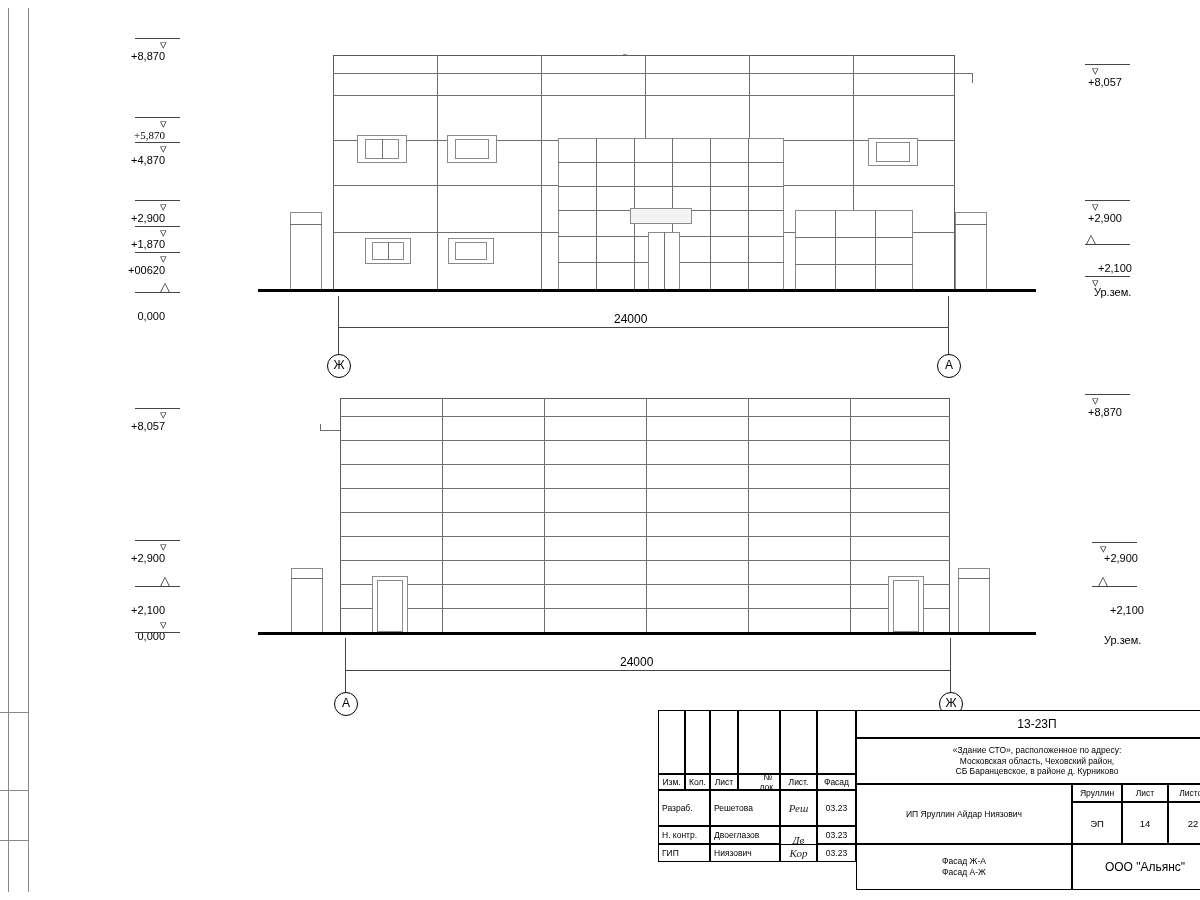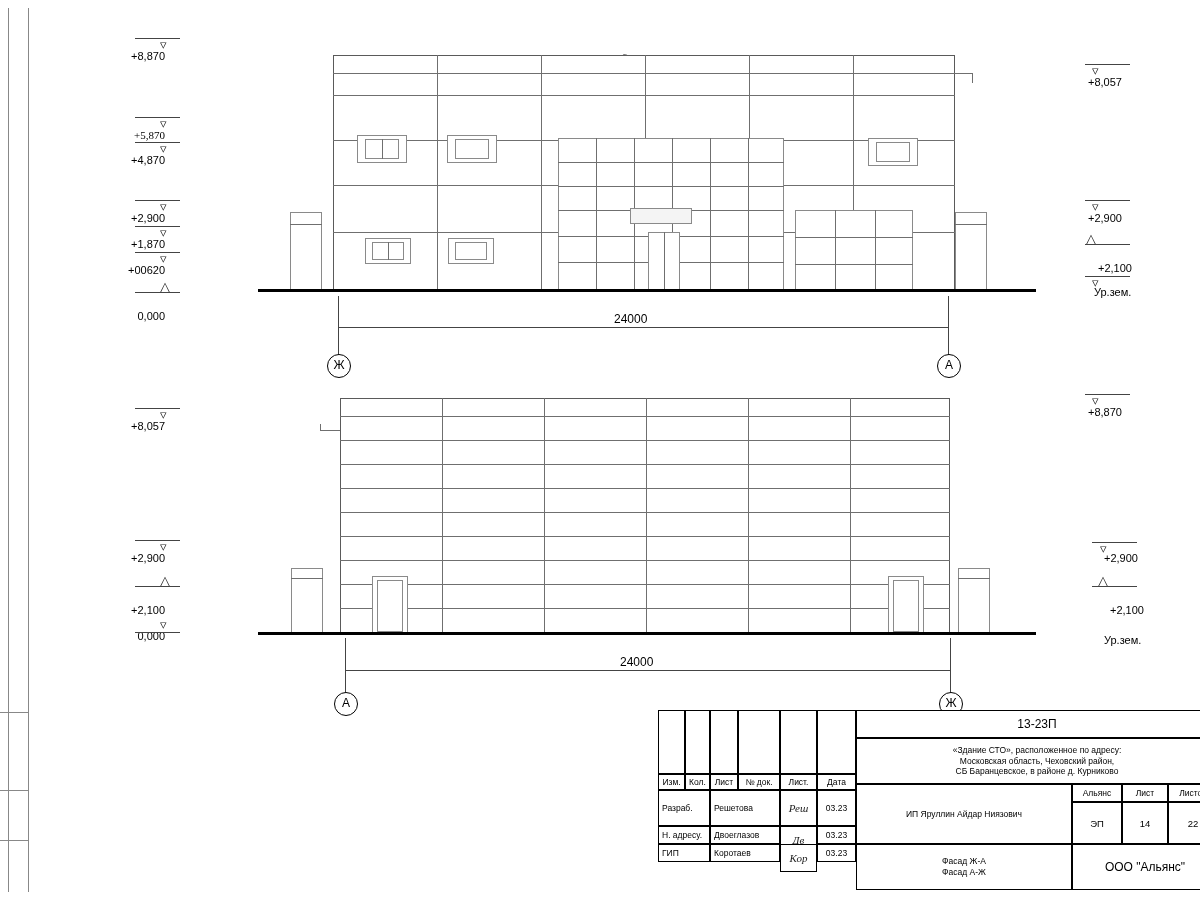"№ док." div.cell { padding-left: none -> 17px }
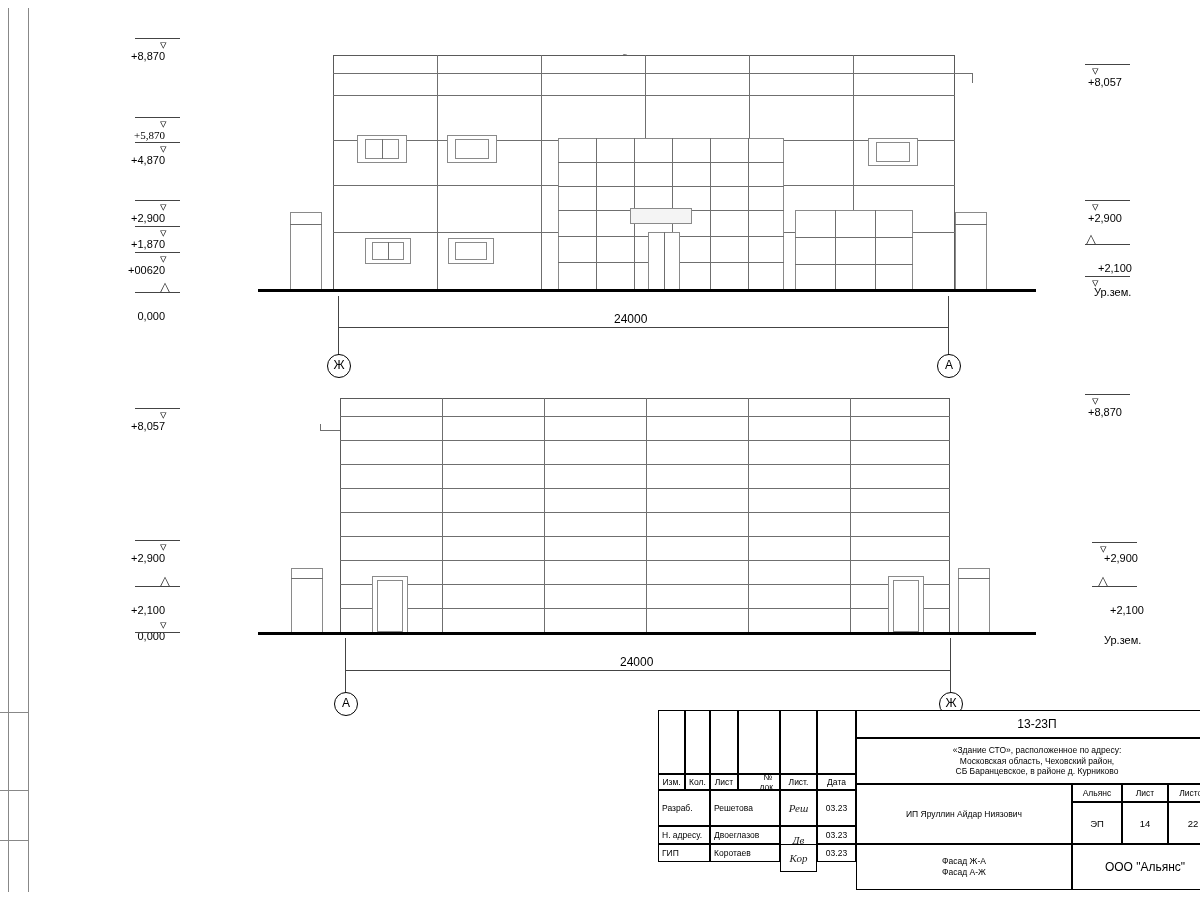"Дата" div.cell { text: Дата -> Фасад }
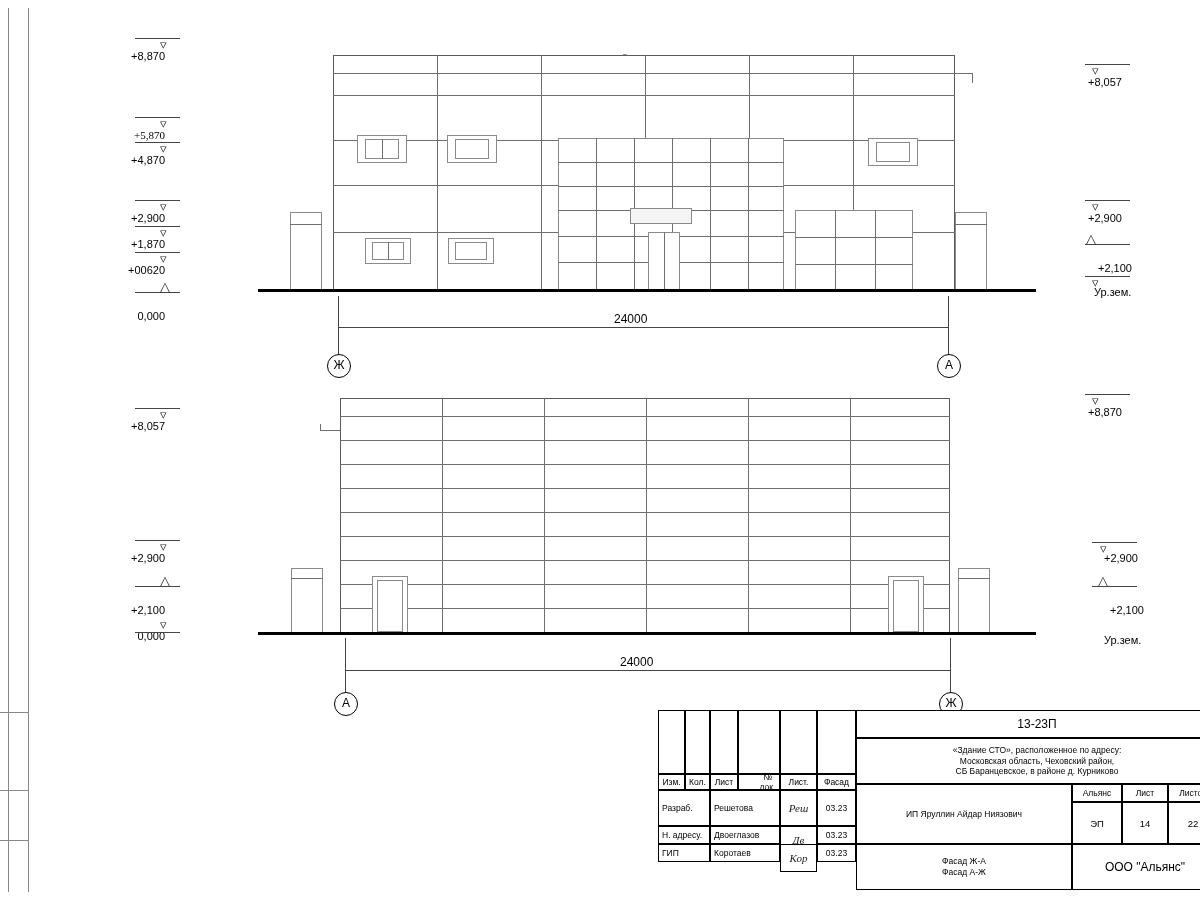"Альянс" div.cell { text: Альянс -> Яруллин }
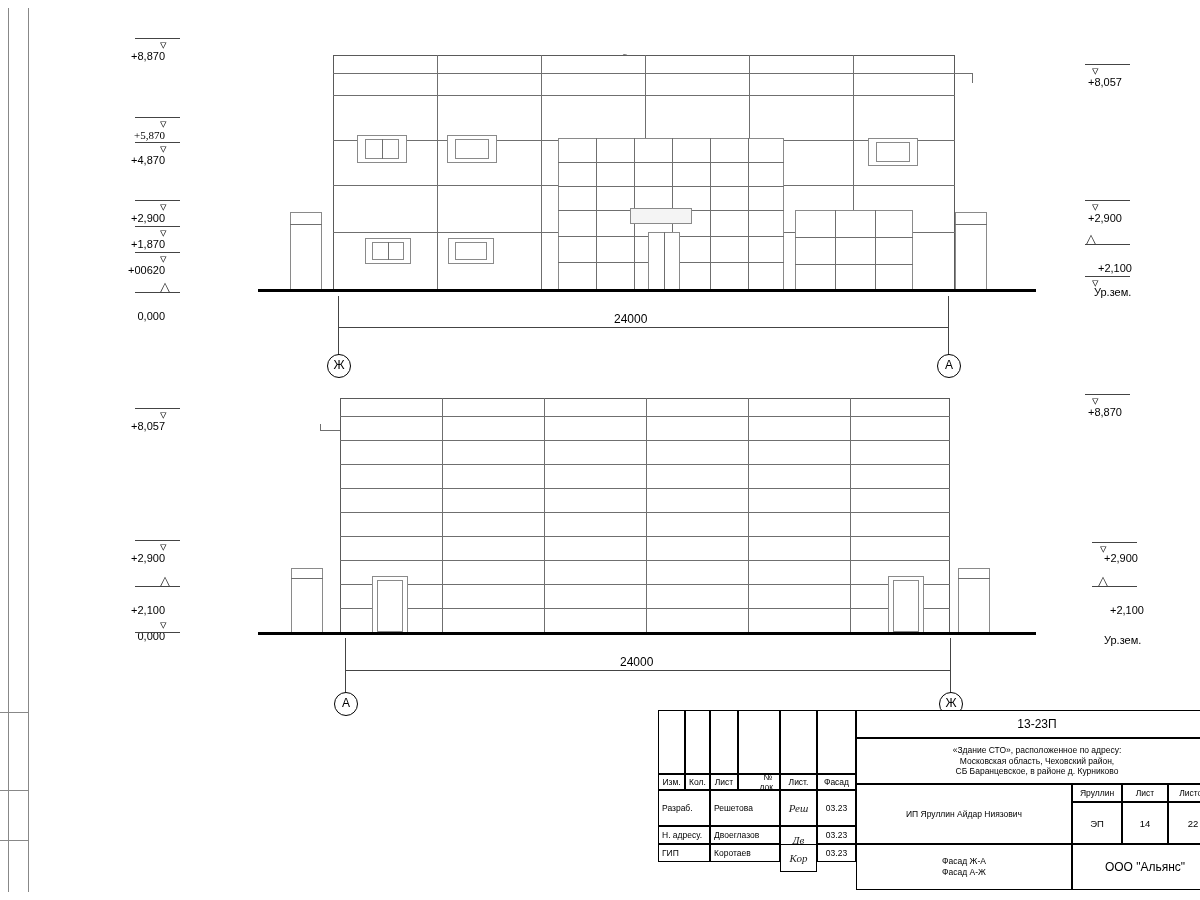"Н. адресу." div.cell { text: адресу -> контр }
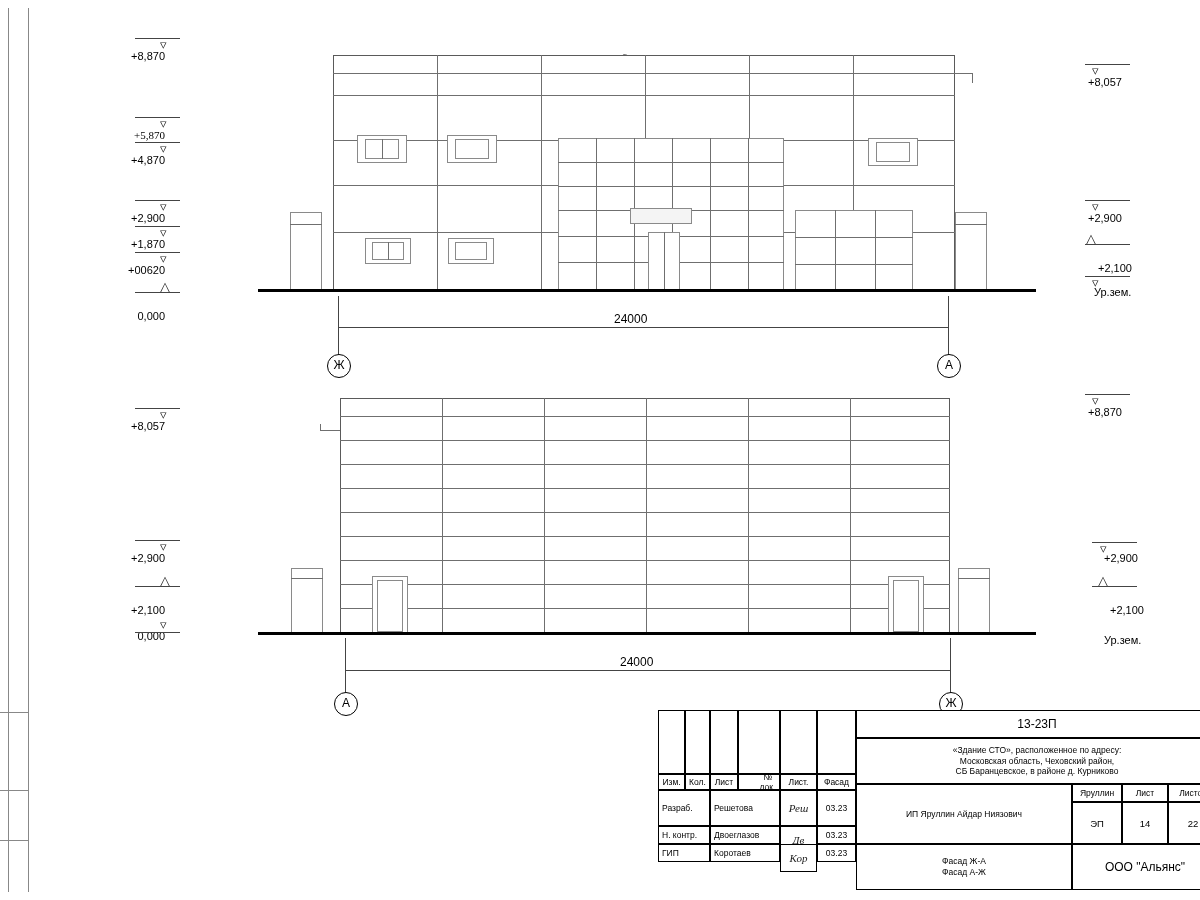"Коротаев" div.cell { text: Коротаев -> Ниязович }
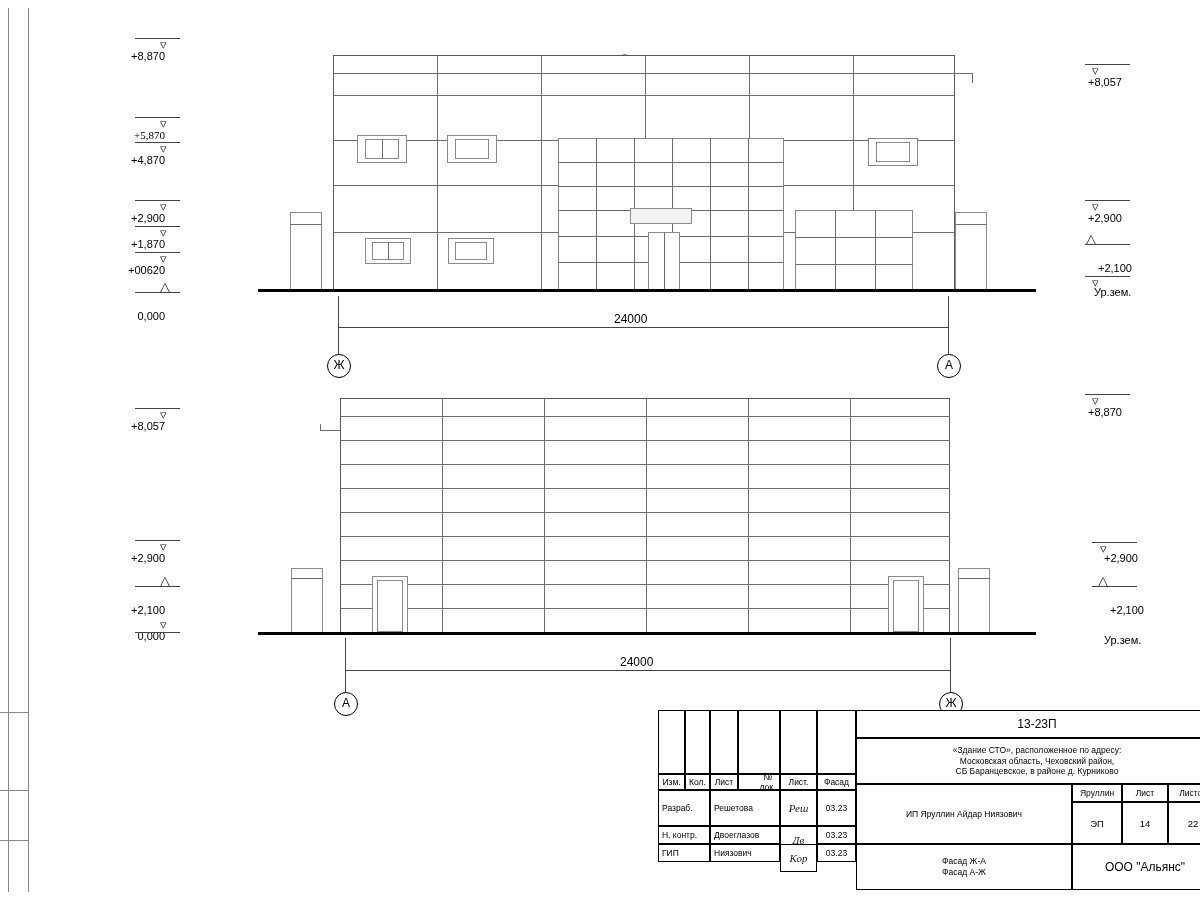"Кор" div.cell { height: 28px -> 18px }
